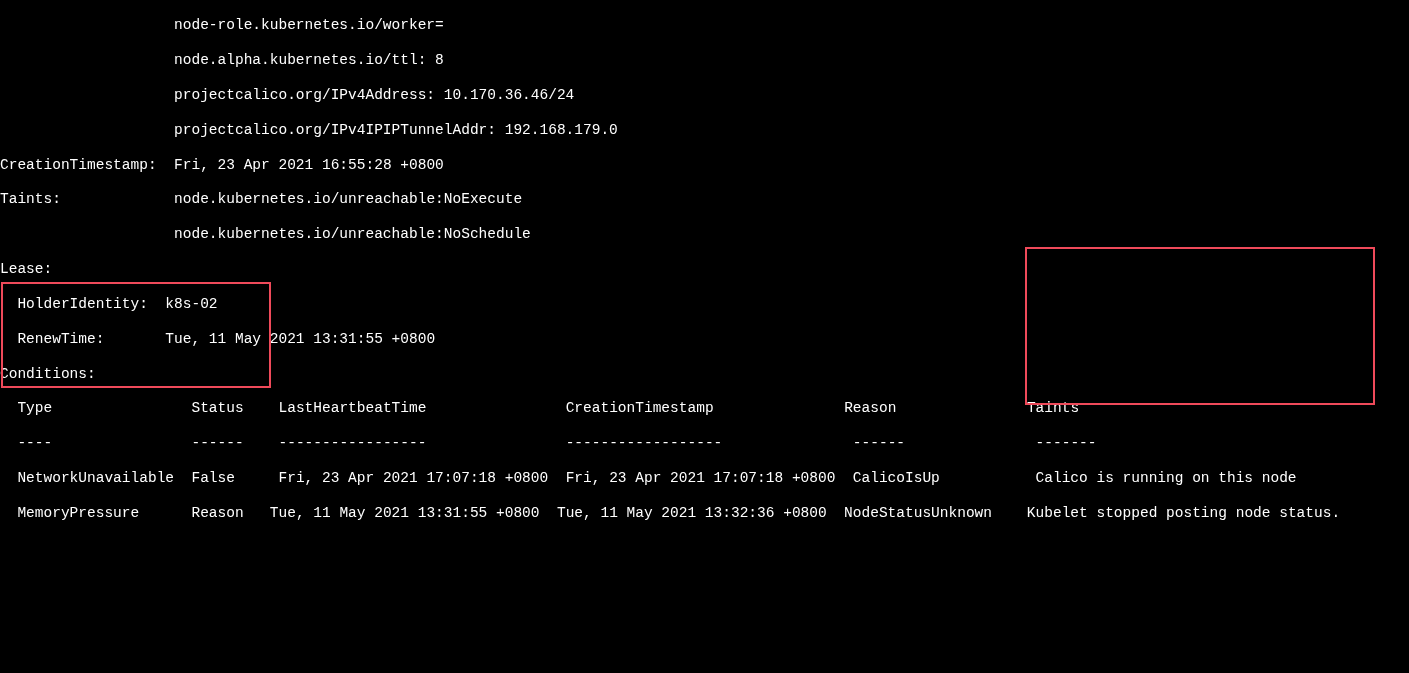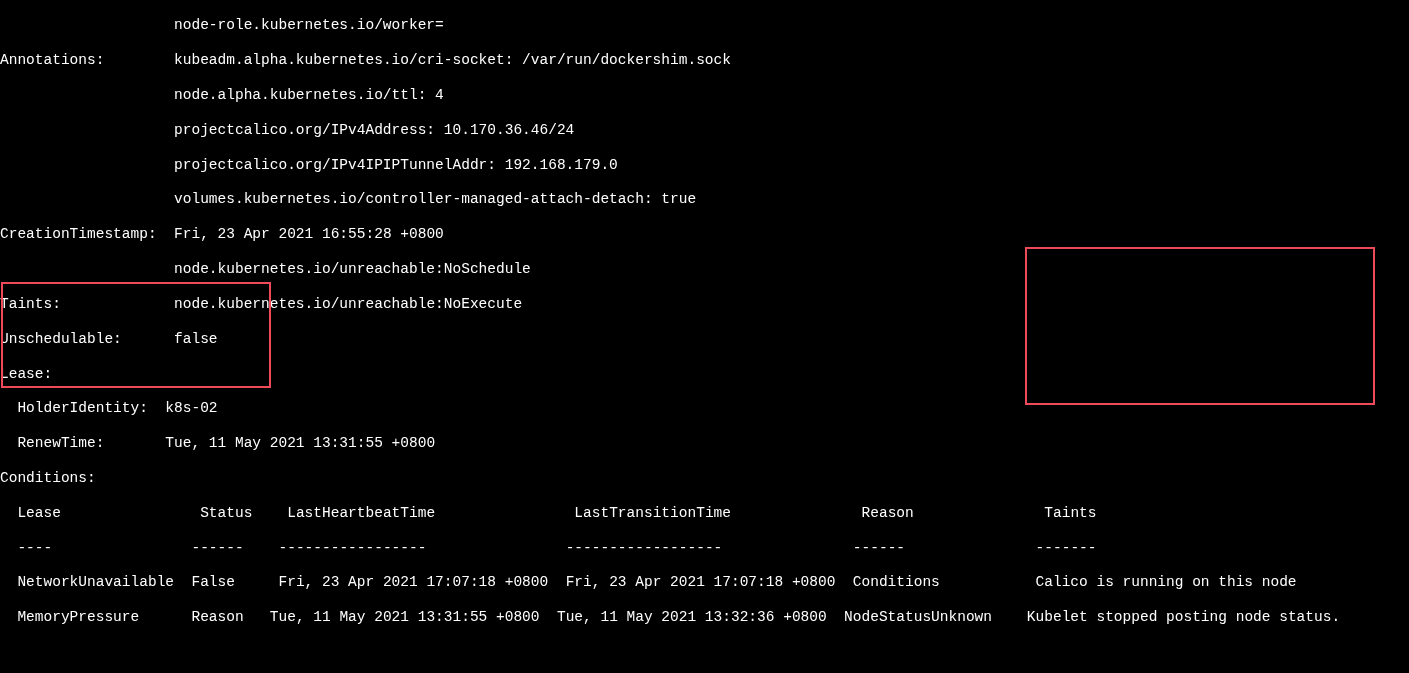"Annotations:" span.line { html: <span><span>Annotations:</span> <span>kubeadm.alpha.kubernetes.io/cri-socket: /var/run/dockershim.sock</span></span> -> none }
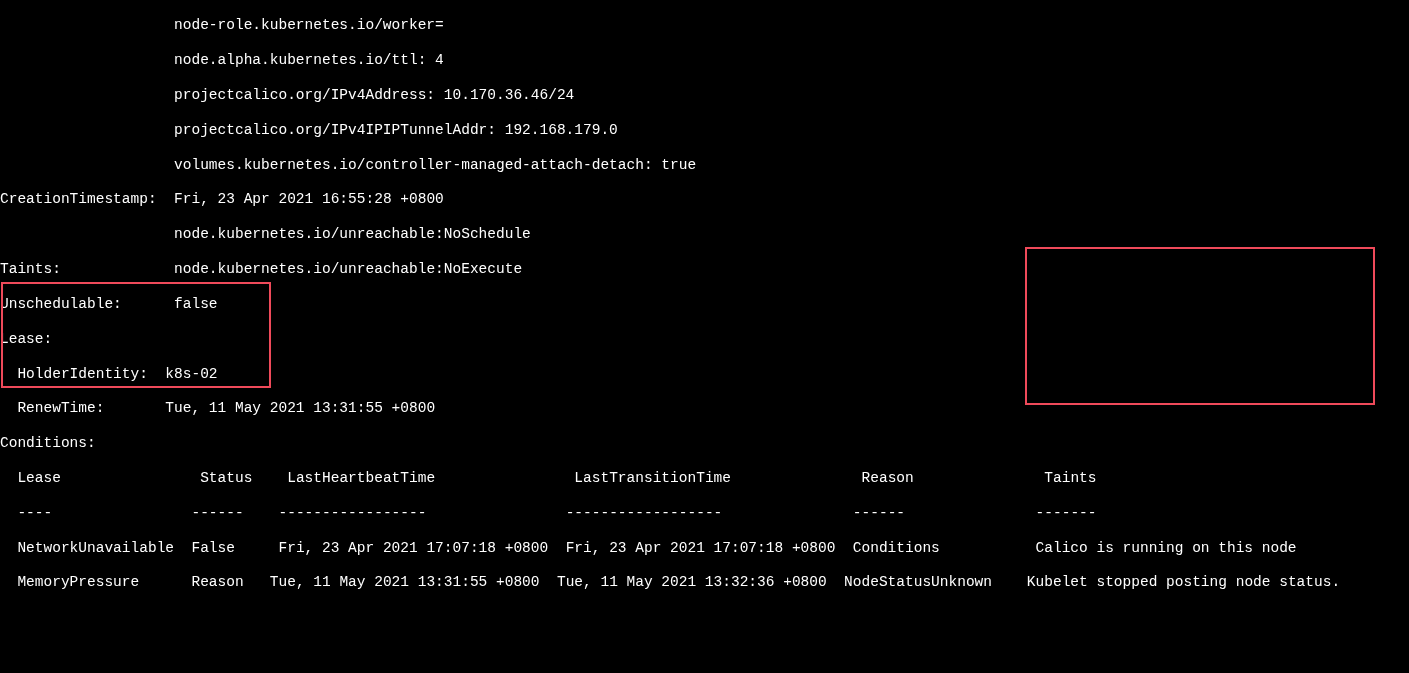"node.alpha.kubernetes.io/ttl: 4" span { text: 4 -> 8 }
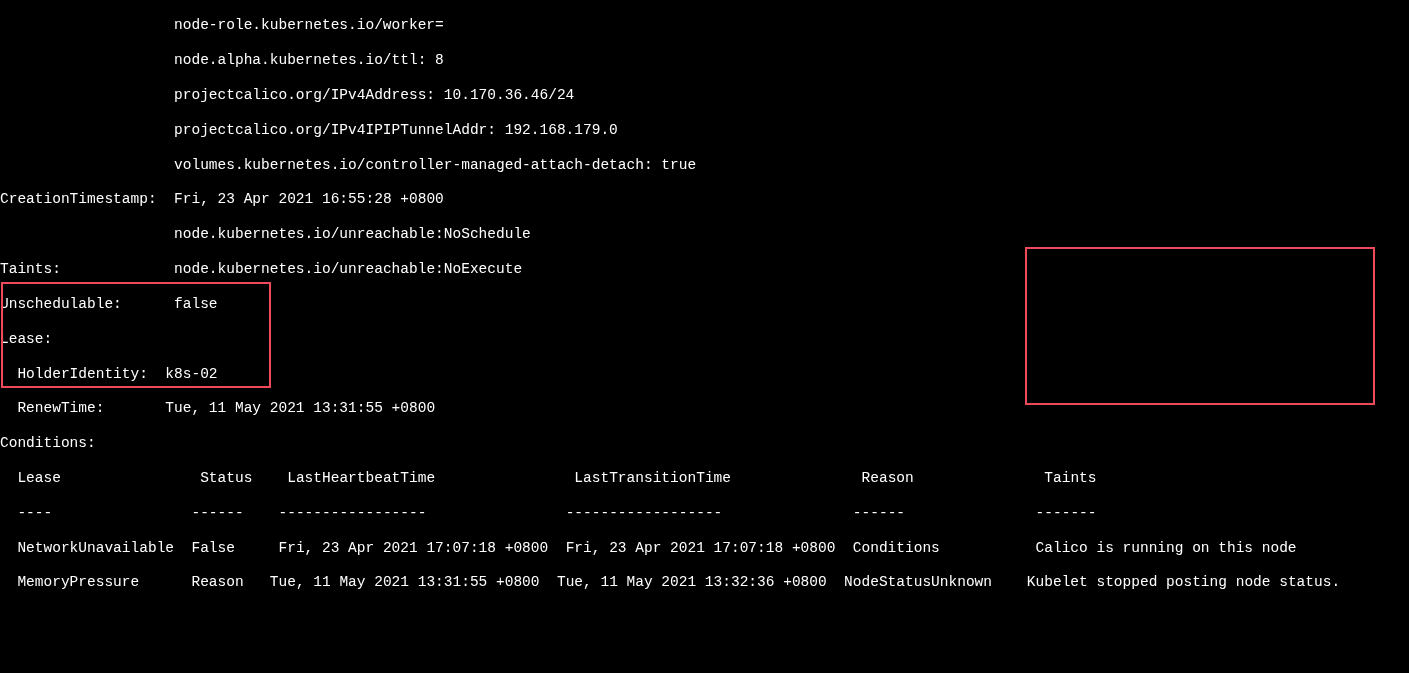"volumes.kubernetes.io/controller-managed" span.line { html: <span> <span>volumes.kubernetes.io/controller-managed-attach-detach: true</span></span> -> none }
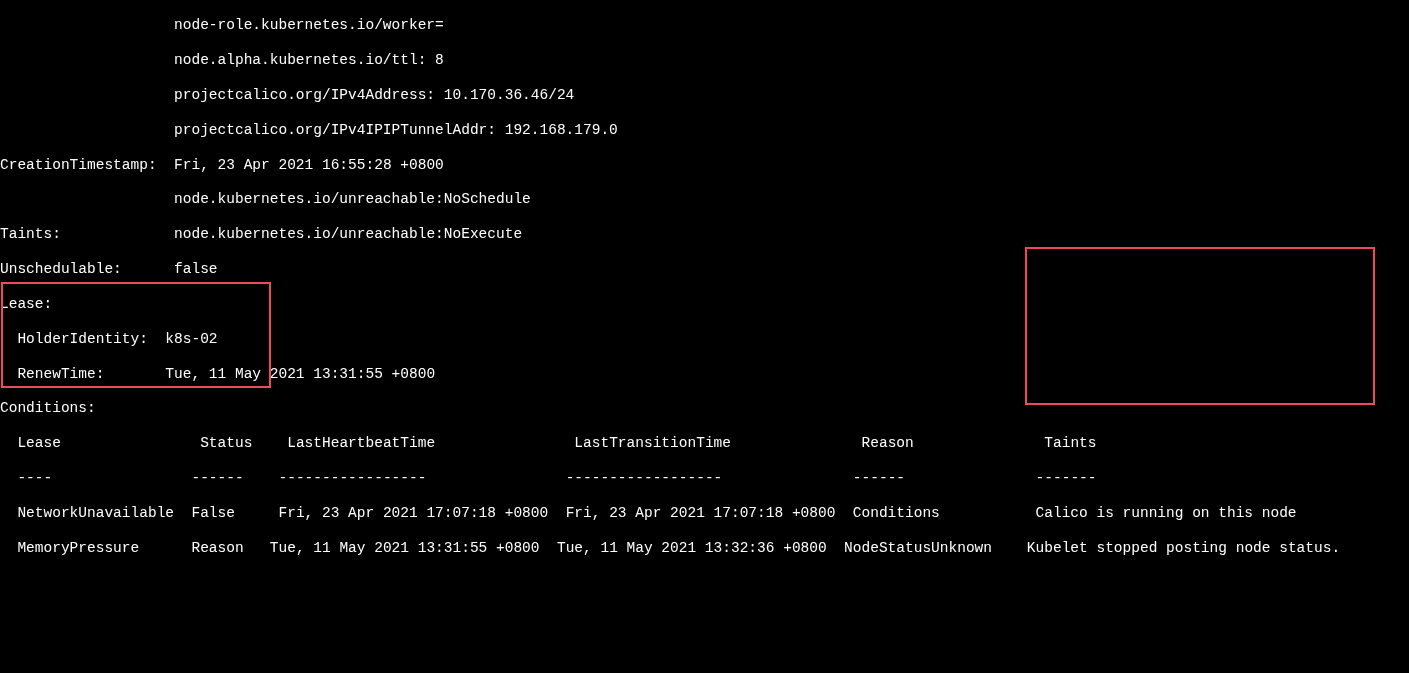"node.kubernetes.io/unreachable:NoSchedul" span.line { order: before "Taints:" -> after "Taints:" }
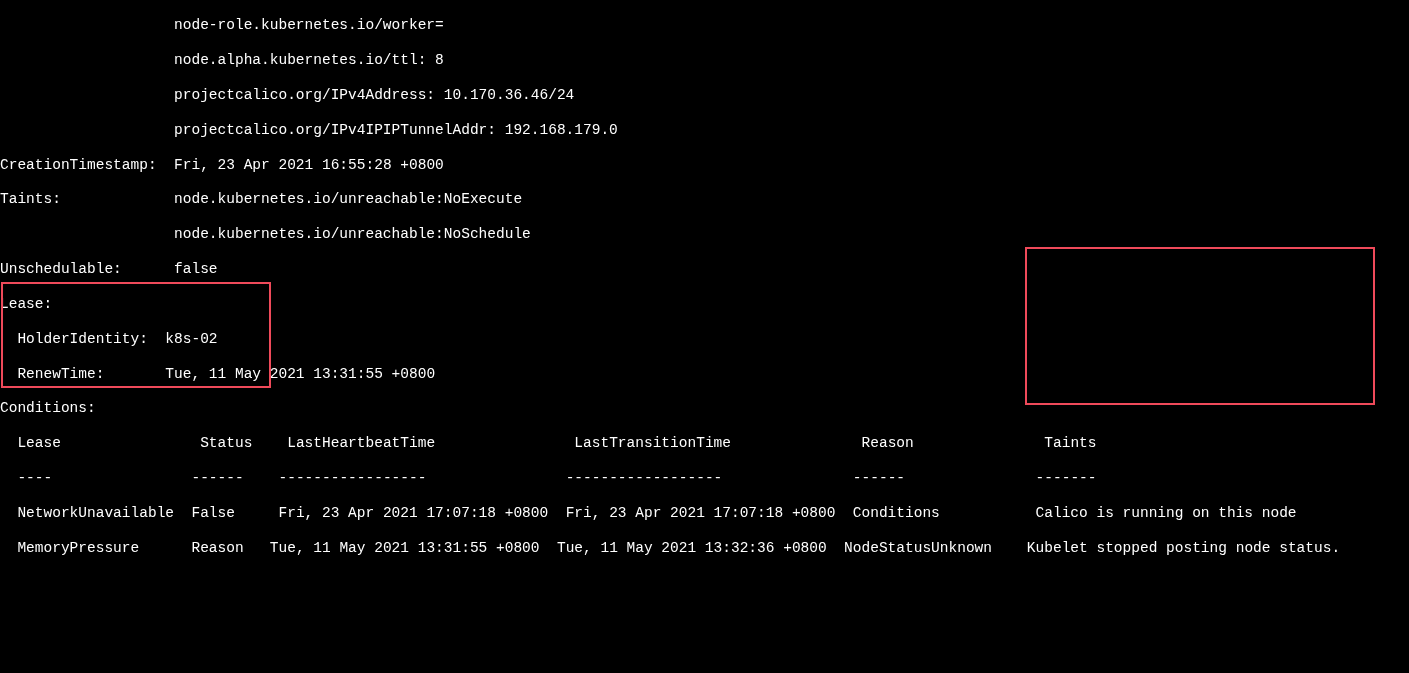"Unschedulable: false" span.line { html: <span><span>Unschedulable:</span> <span>false</span></span> -> none }
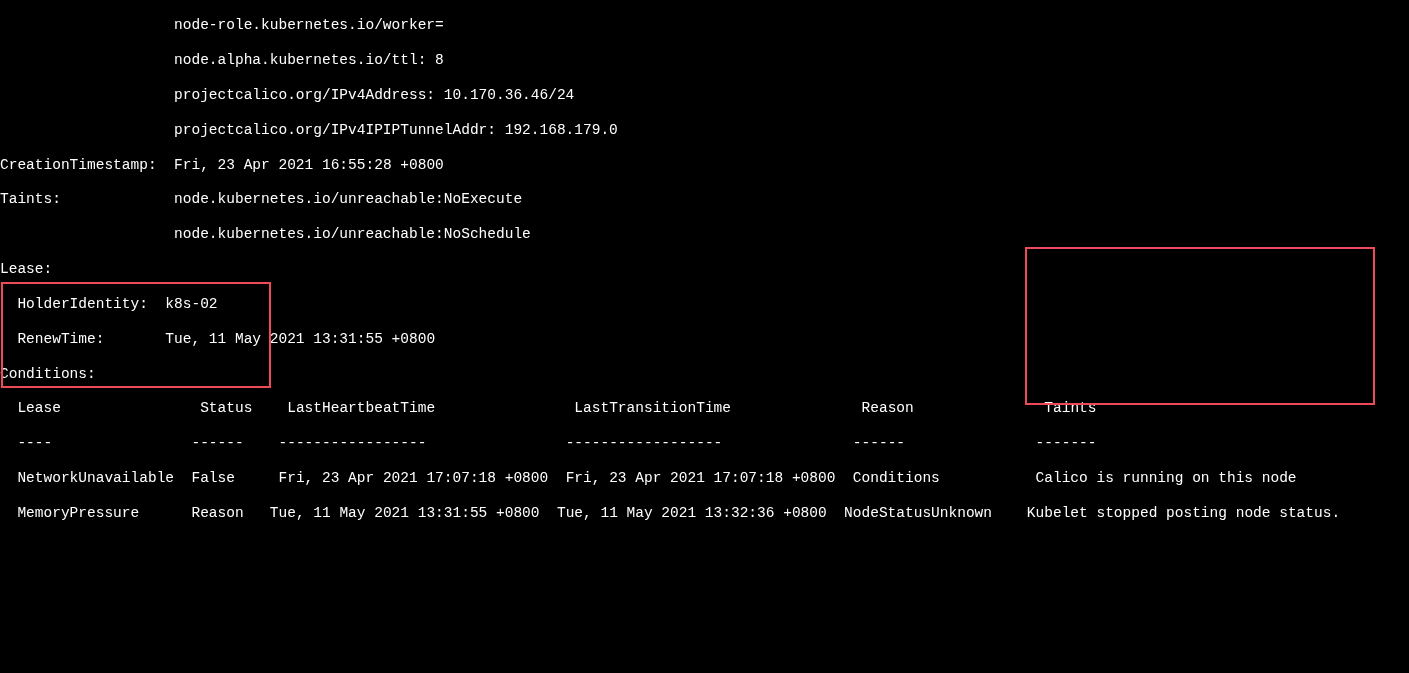"Lease" span { text: Lease -> Type }
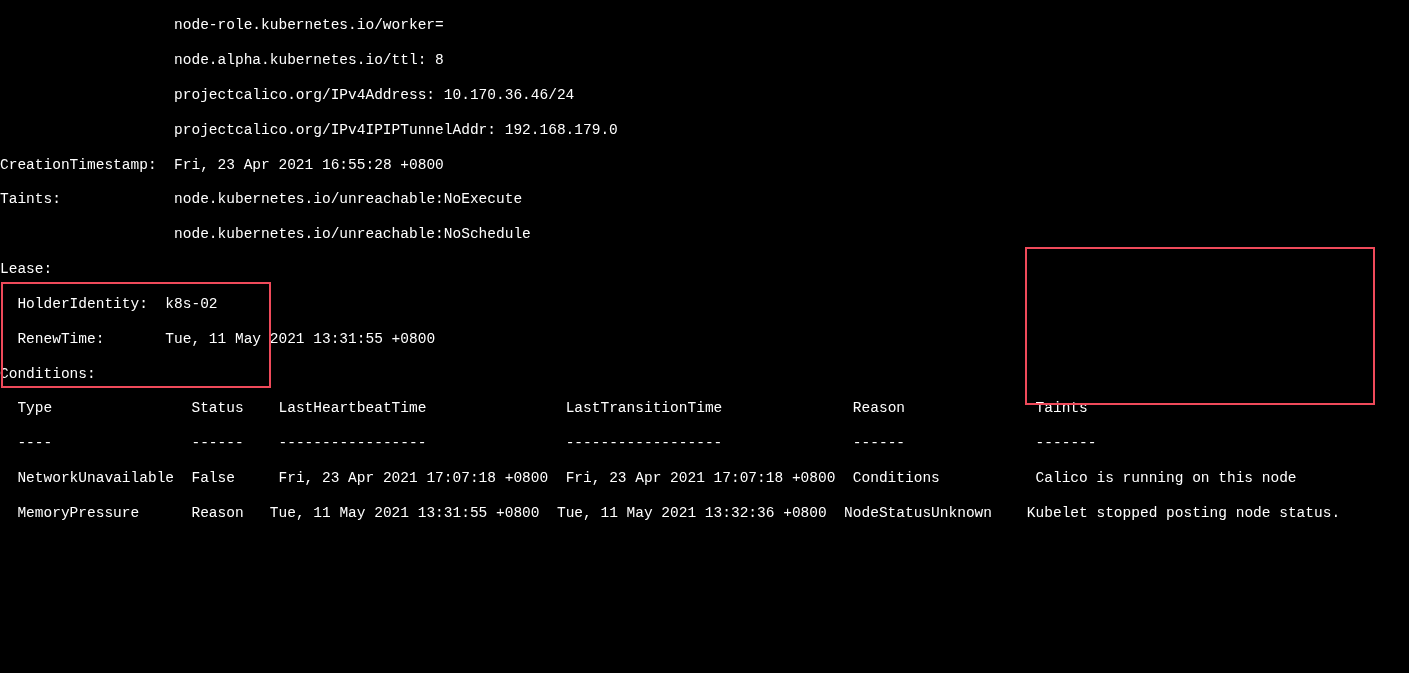"LastTransitionTime" span { text: LastTransitionTime -> CreationTimestamp }
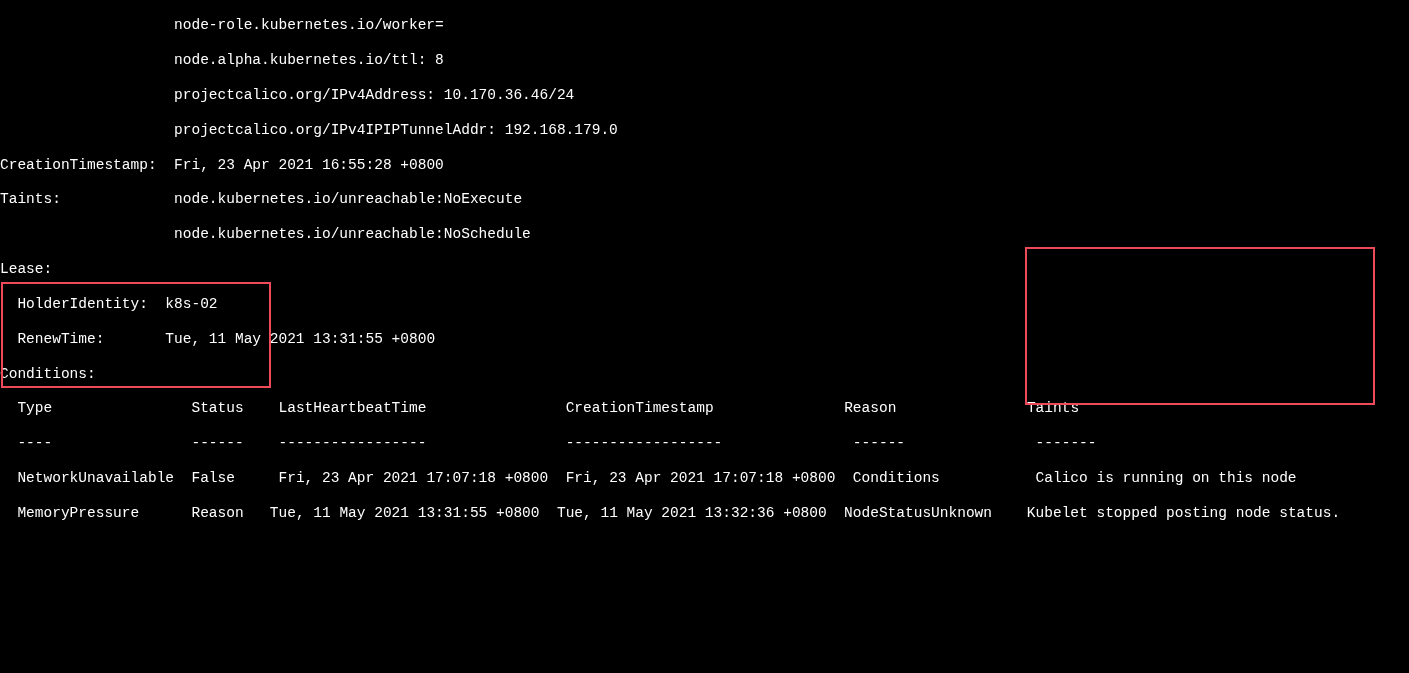"Conditions" span { text: Conditions -> CalicoIsUp }
